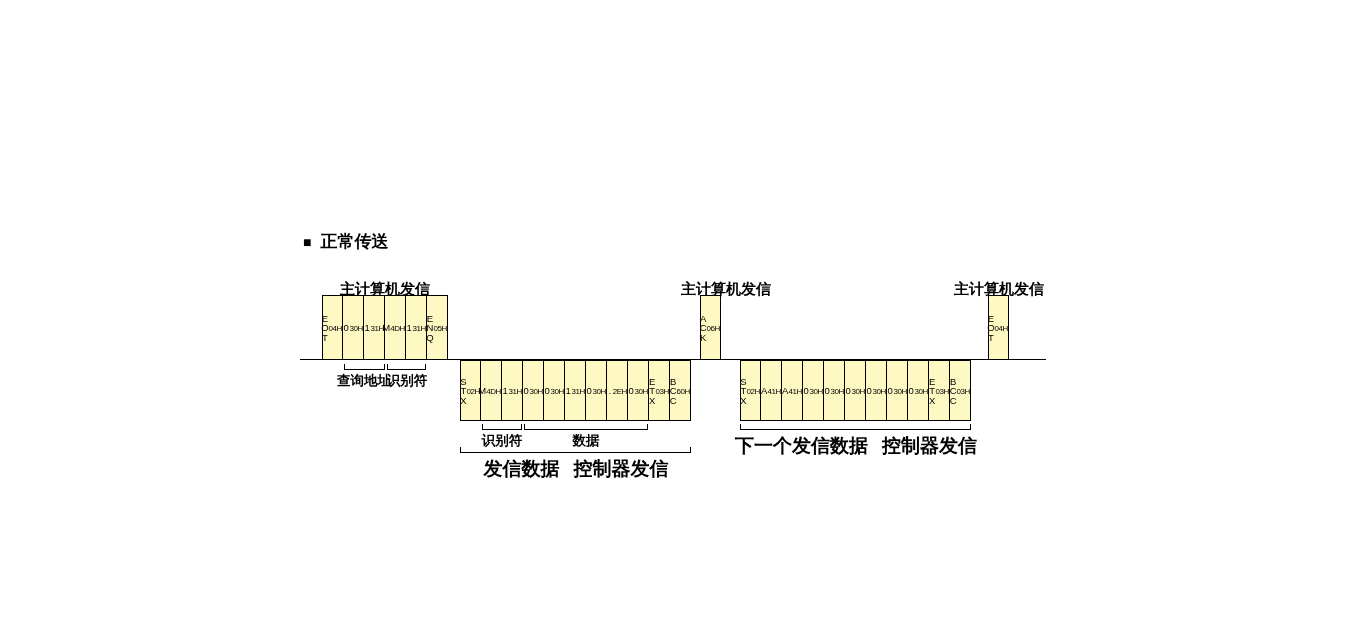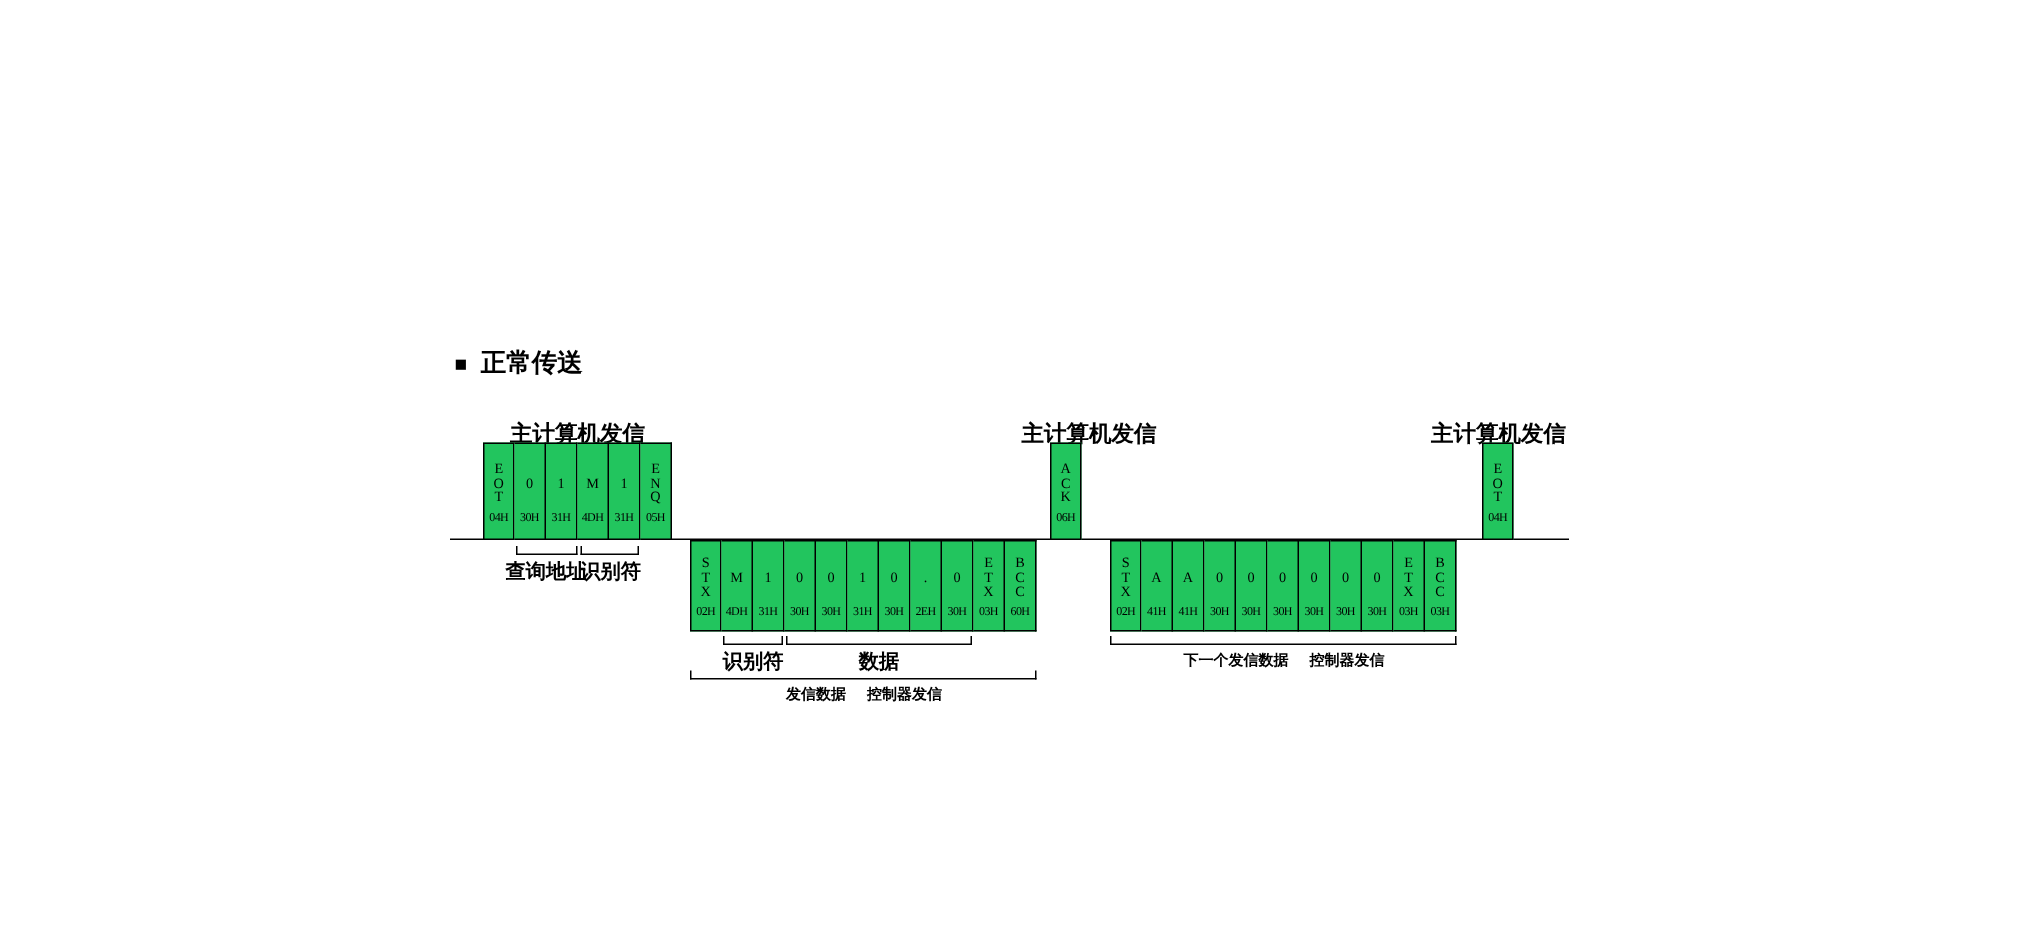"主计算机发信" .diagram { font-family: Liberation Serif, serif -> none }
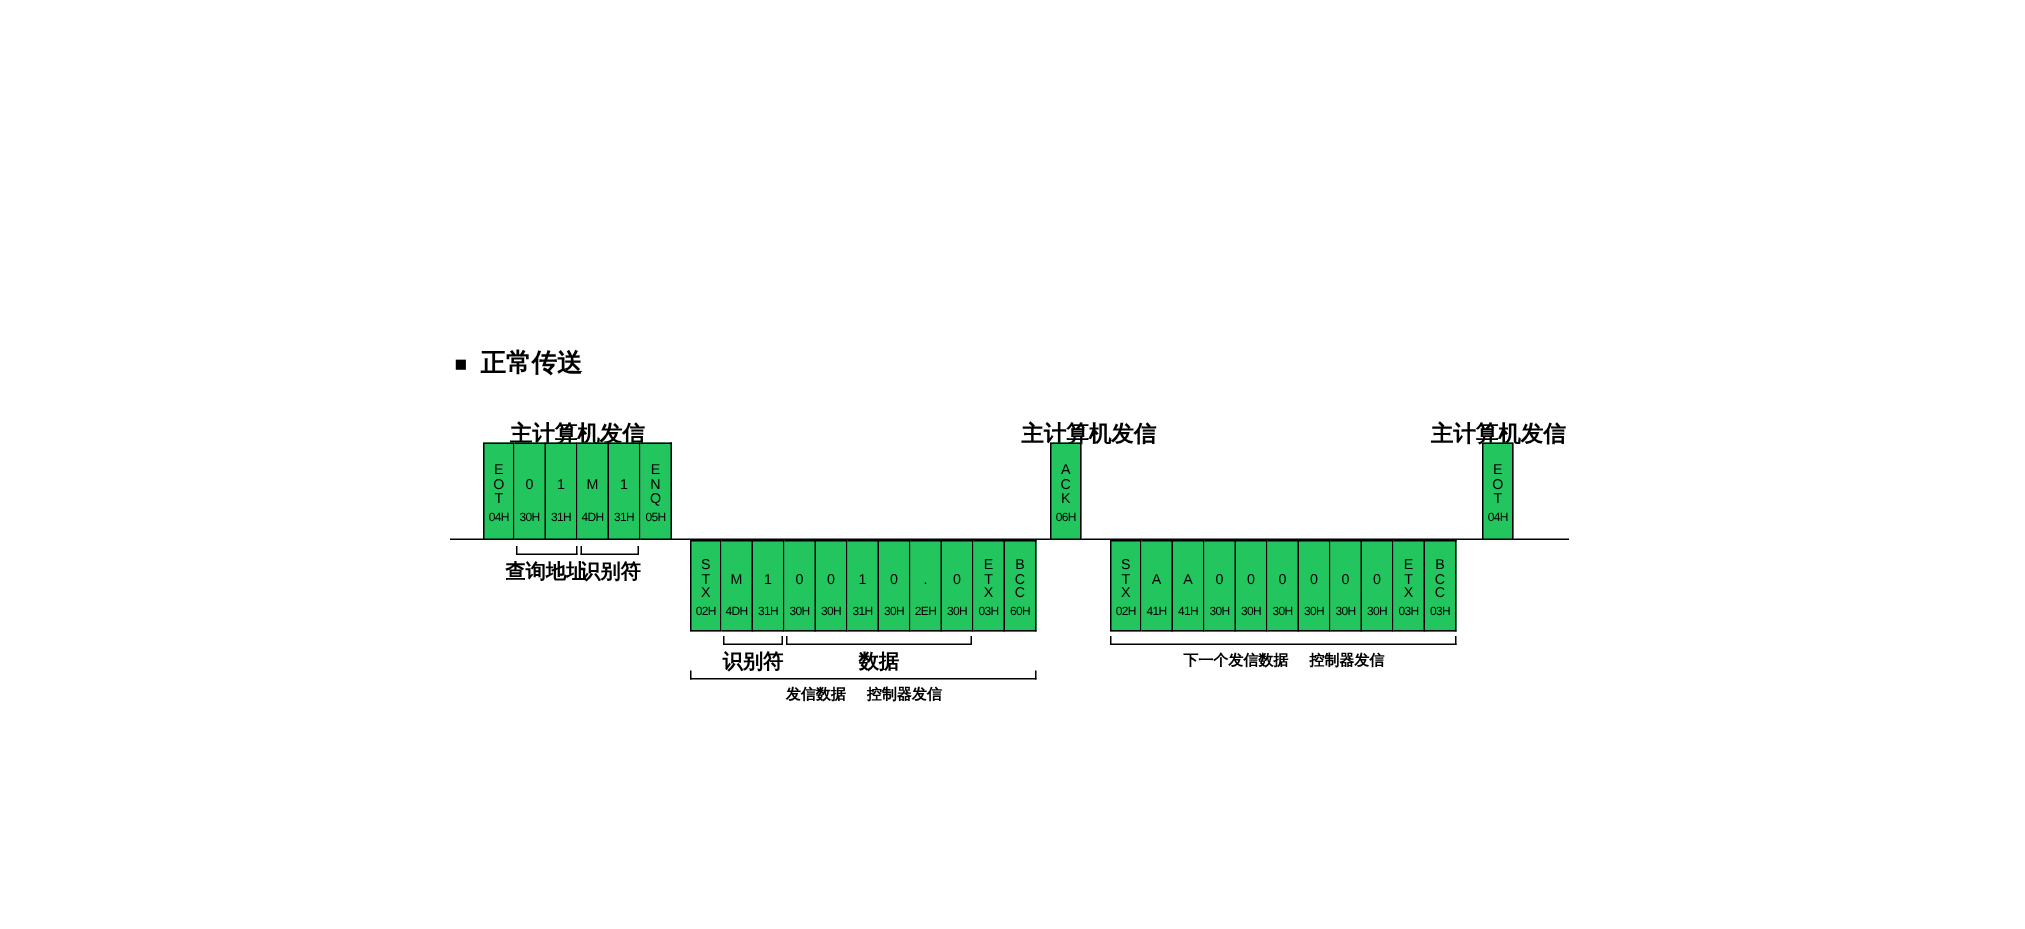"EOT" .cell { background: #22c55e -> #fef9c3; flex-direction: column -> row; justify-content: center -> flex-end }
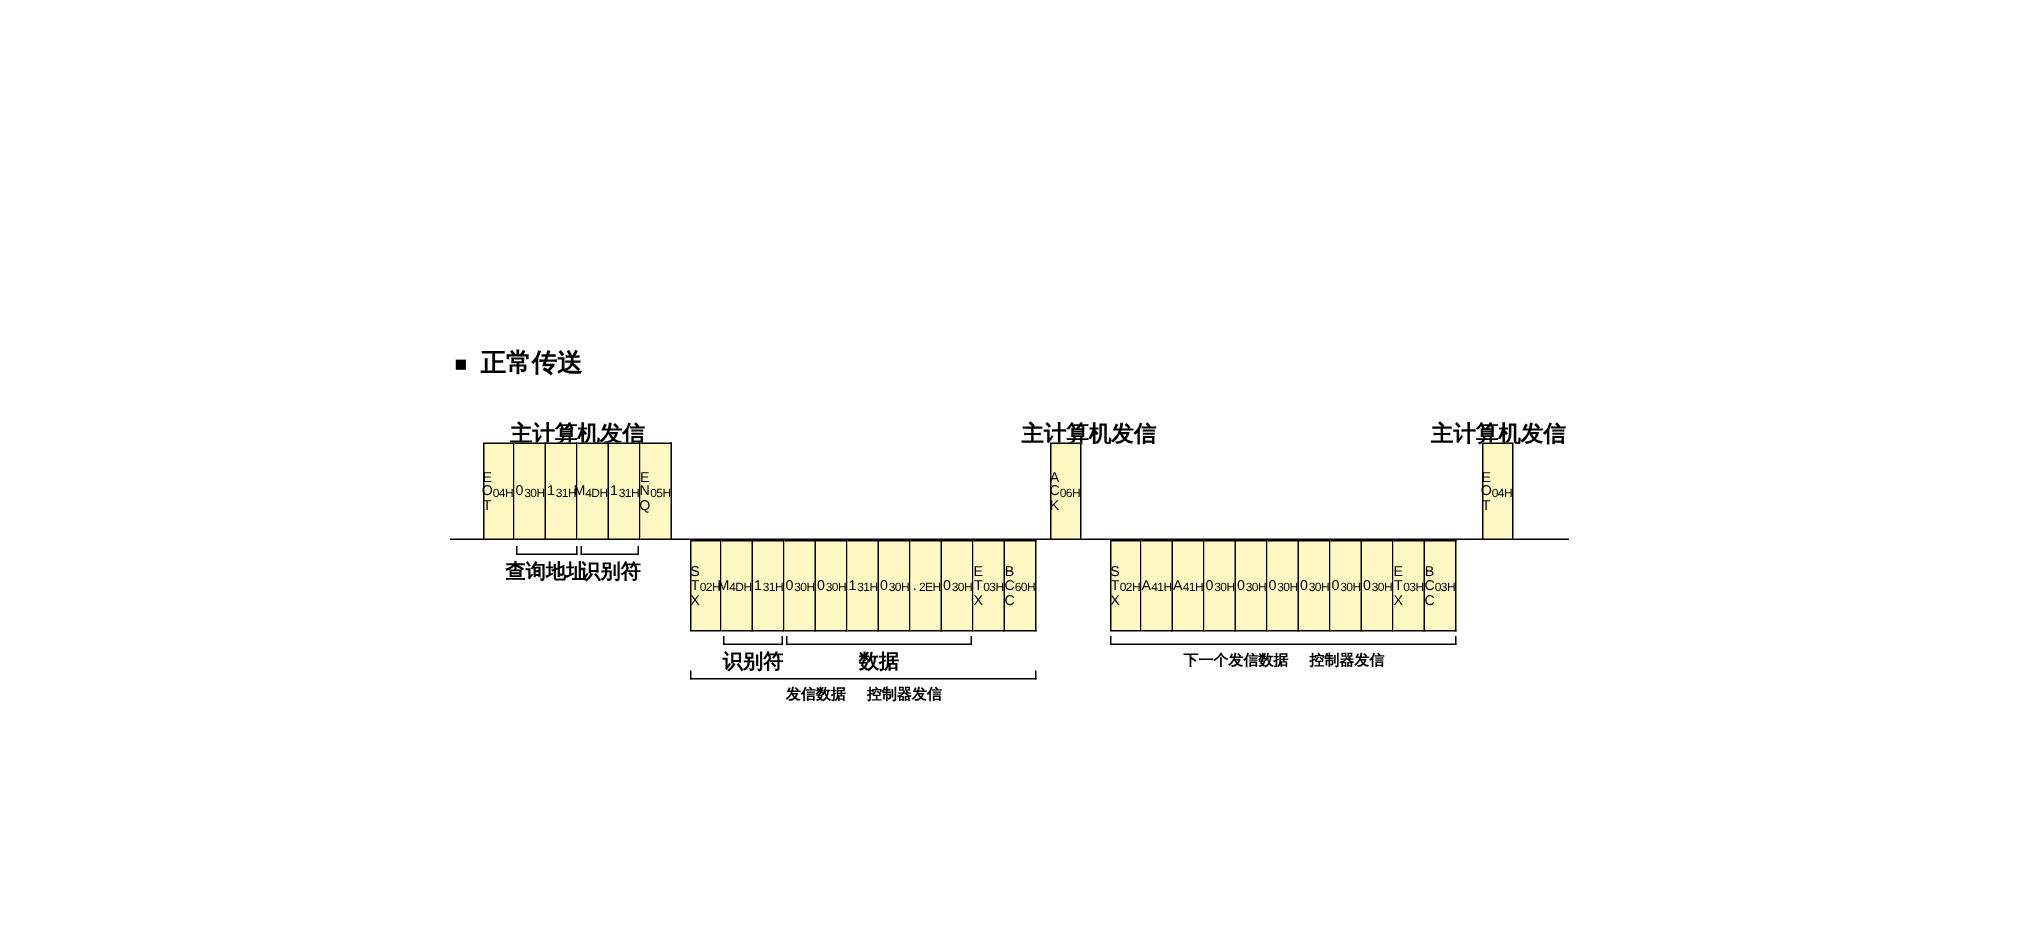"下一个发信数据" .grouplabel { font-size: 10px -> 19px }
